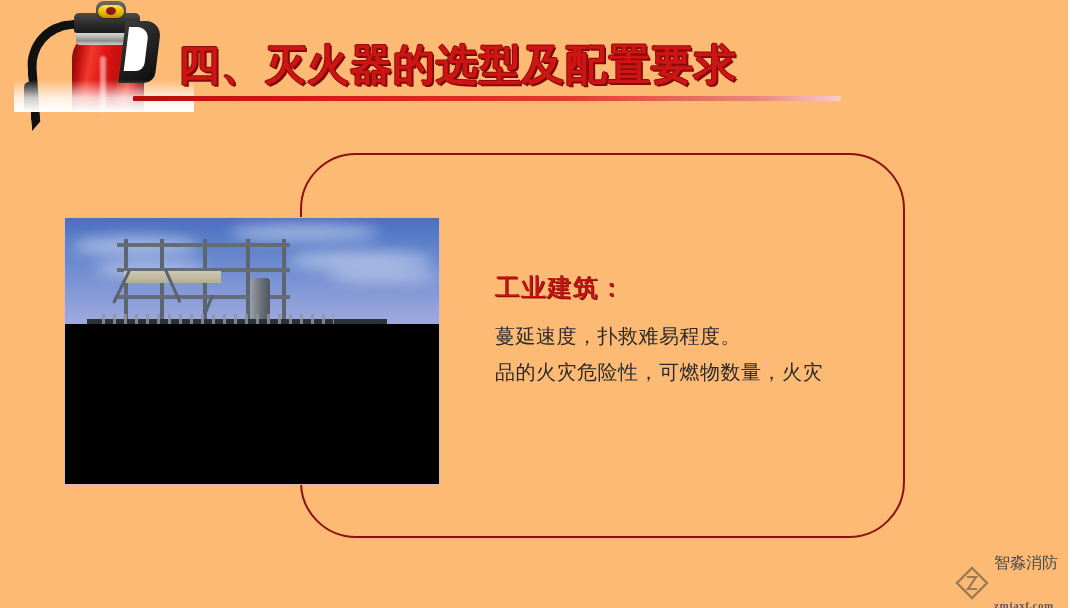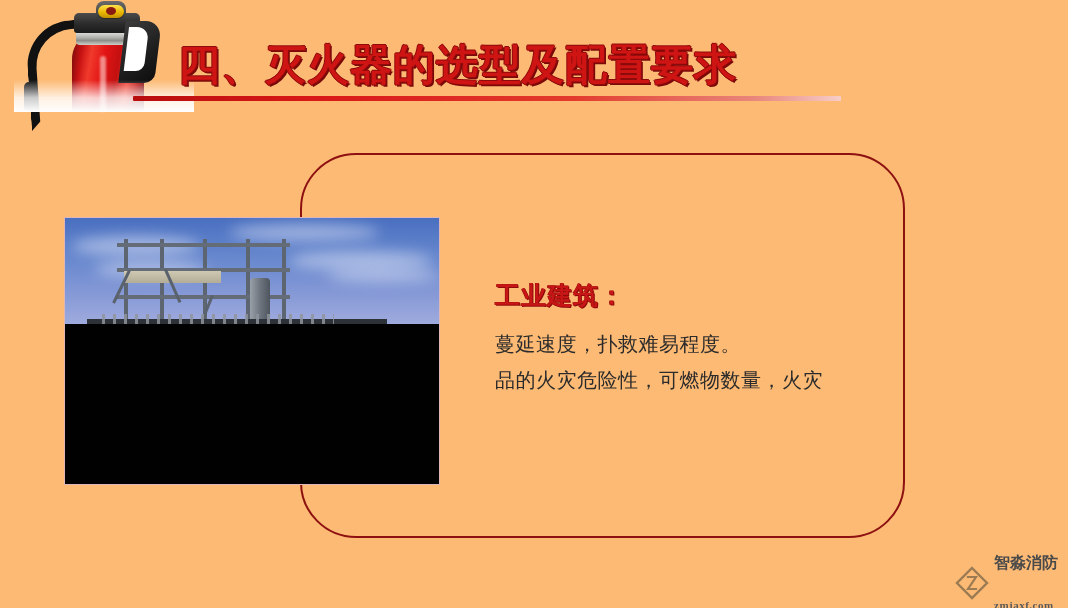"工业建筑：" .sub-heading { font-weight: bold -> normal; margin: 16px 0 14px 0 -> 8px 0 14px 0 }
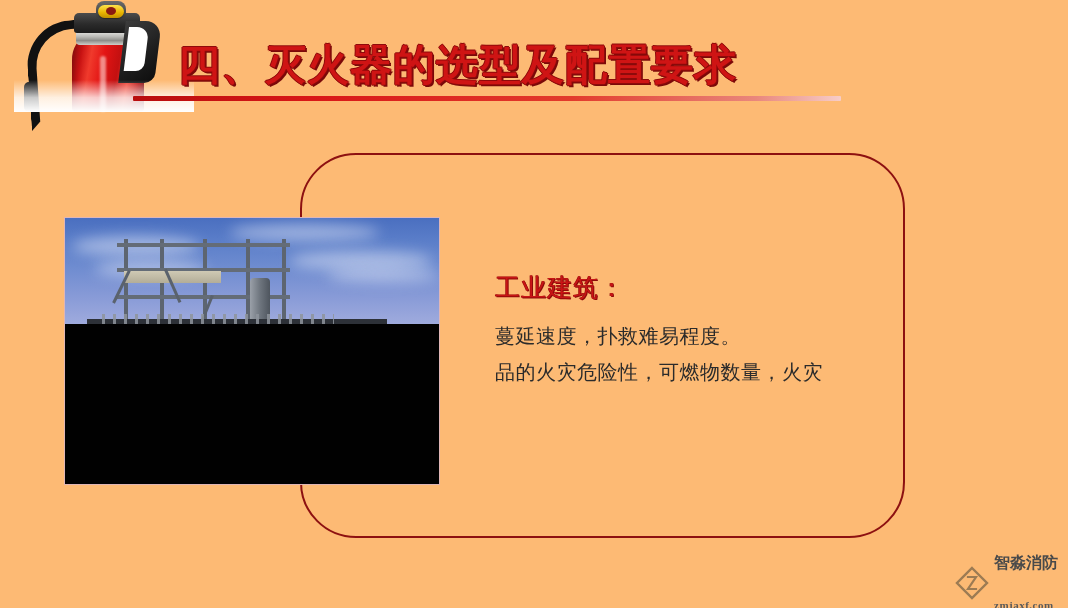"智淼消防" .wm-cn { font-weight: bold -> normal }
